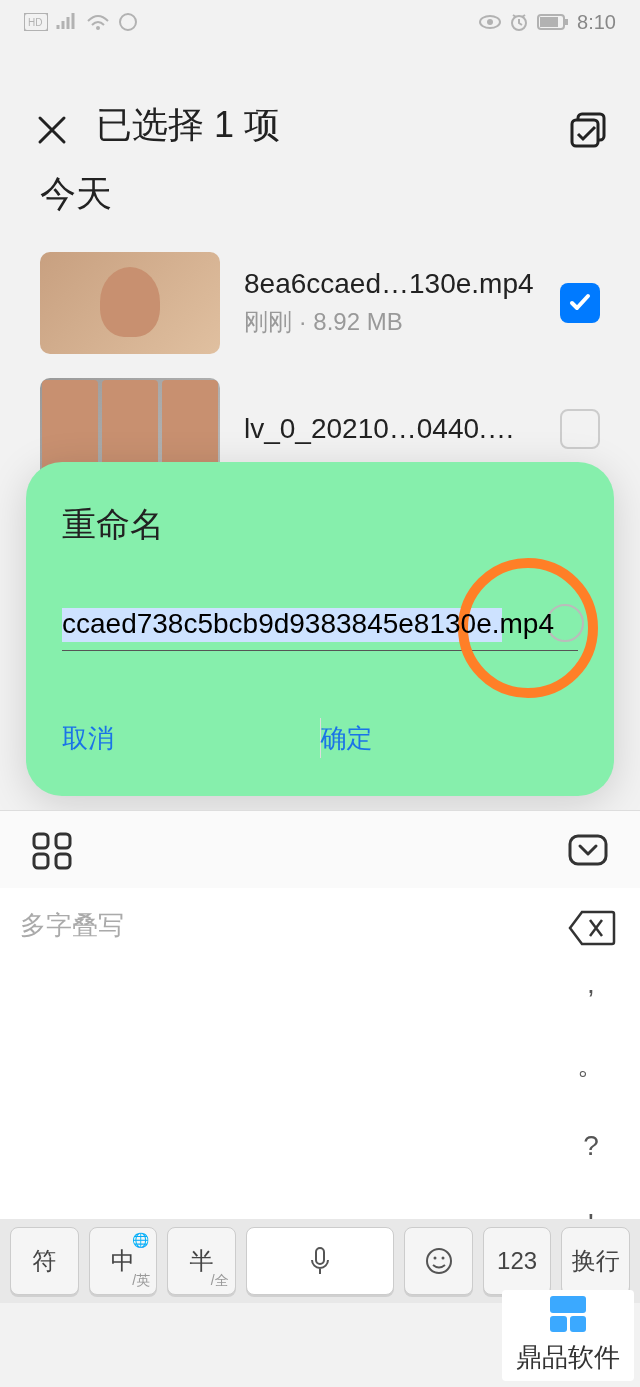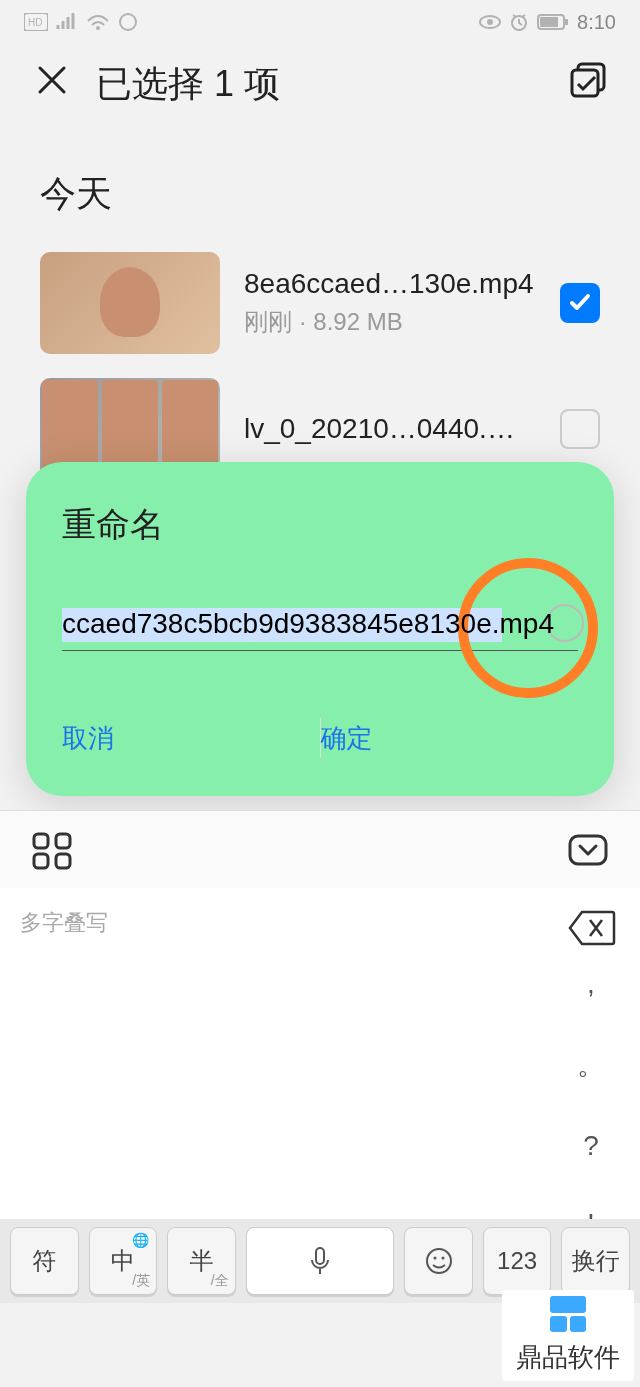"已选择 1 项" .header { align-items: flex-start -> flex-end }
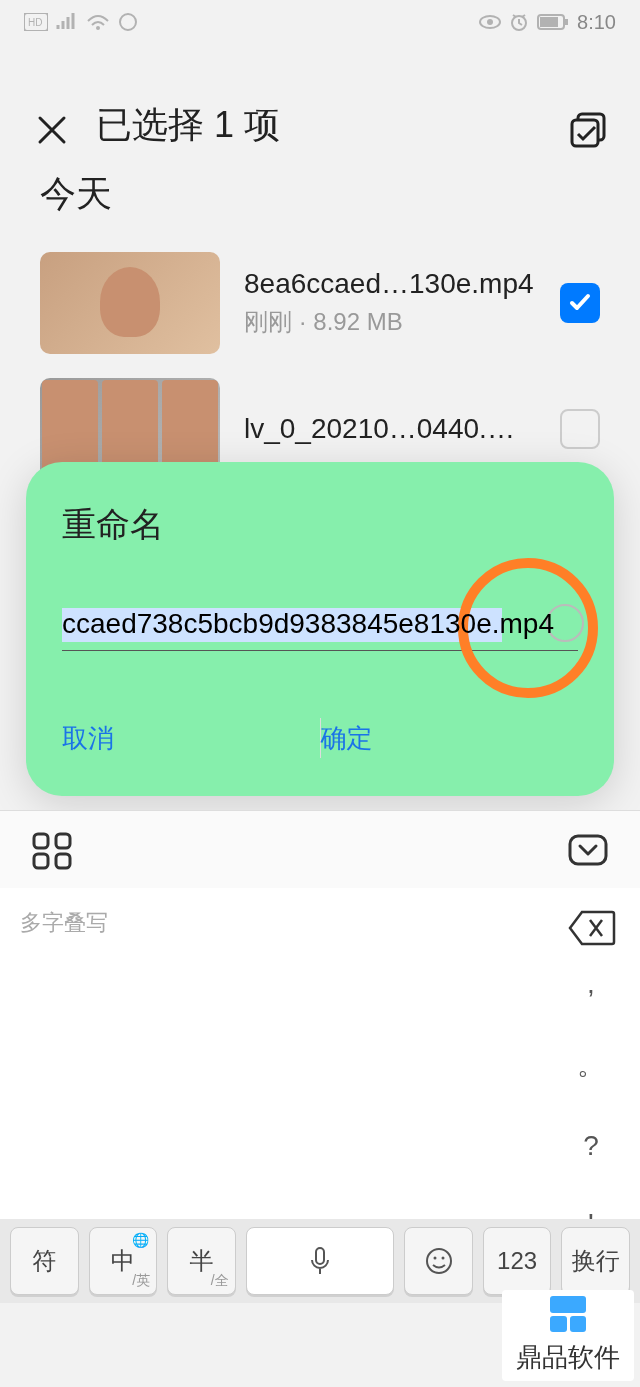"多字叠写" .hw-hint { font-size: 22px -> 26px }
